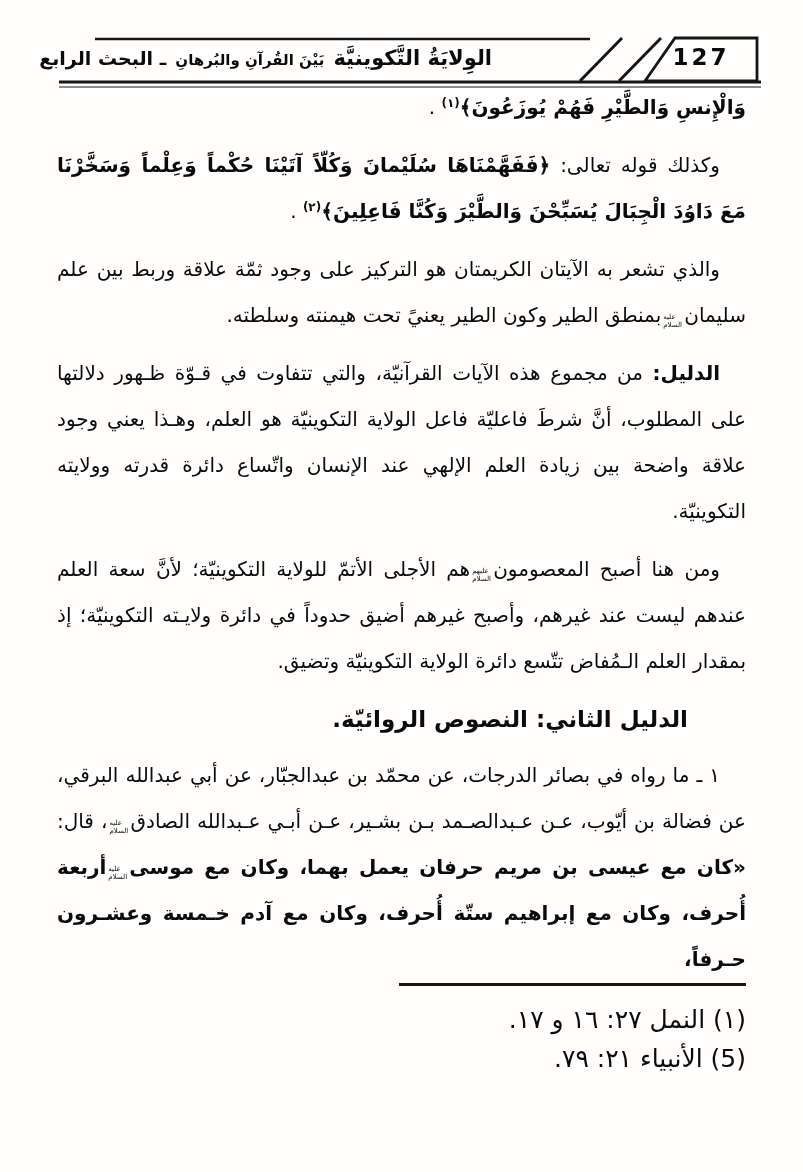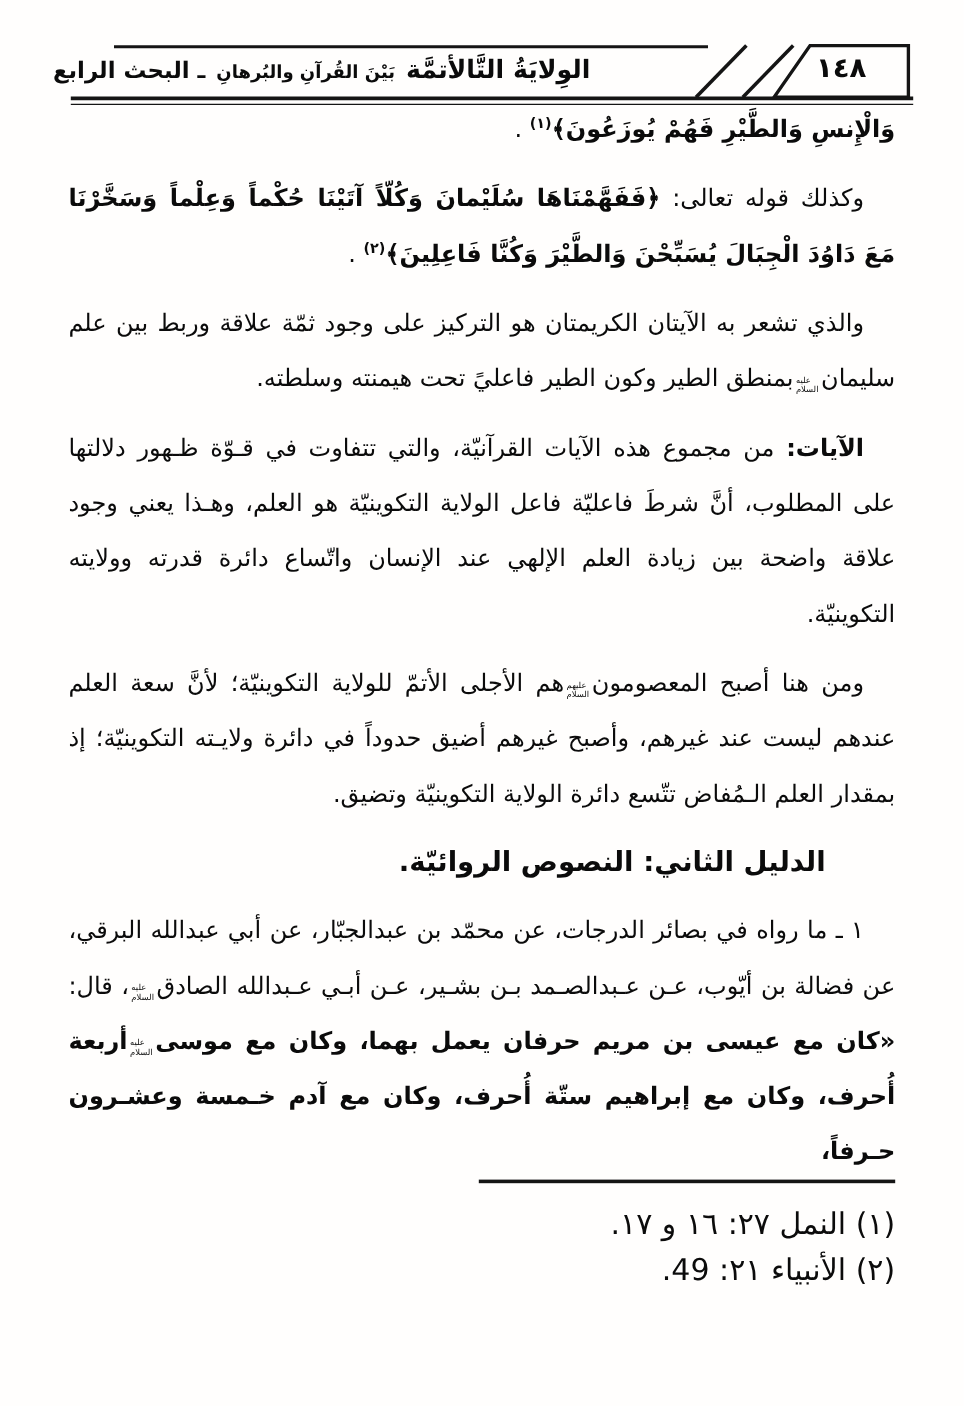"الوِلايَةُ التَّالأتمَّة" span.t-main { text: التَّالأتمَّة -> التَّكوينيَّة }
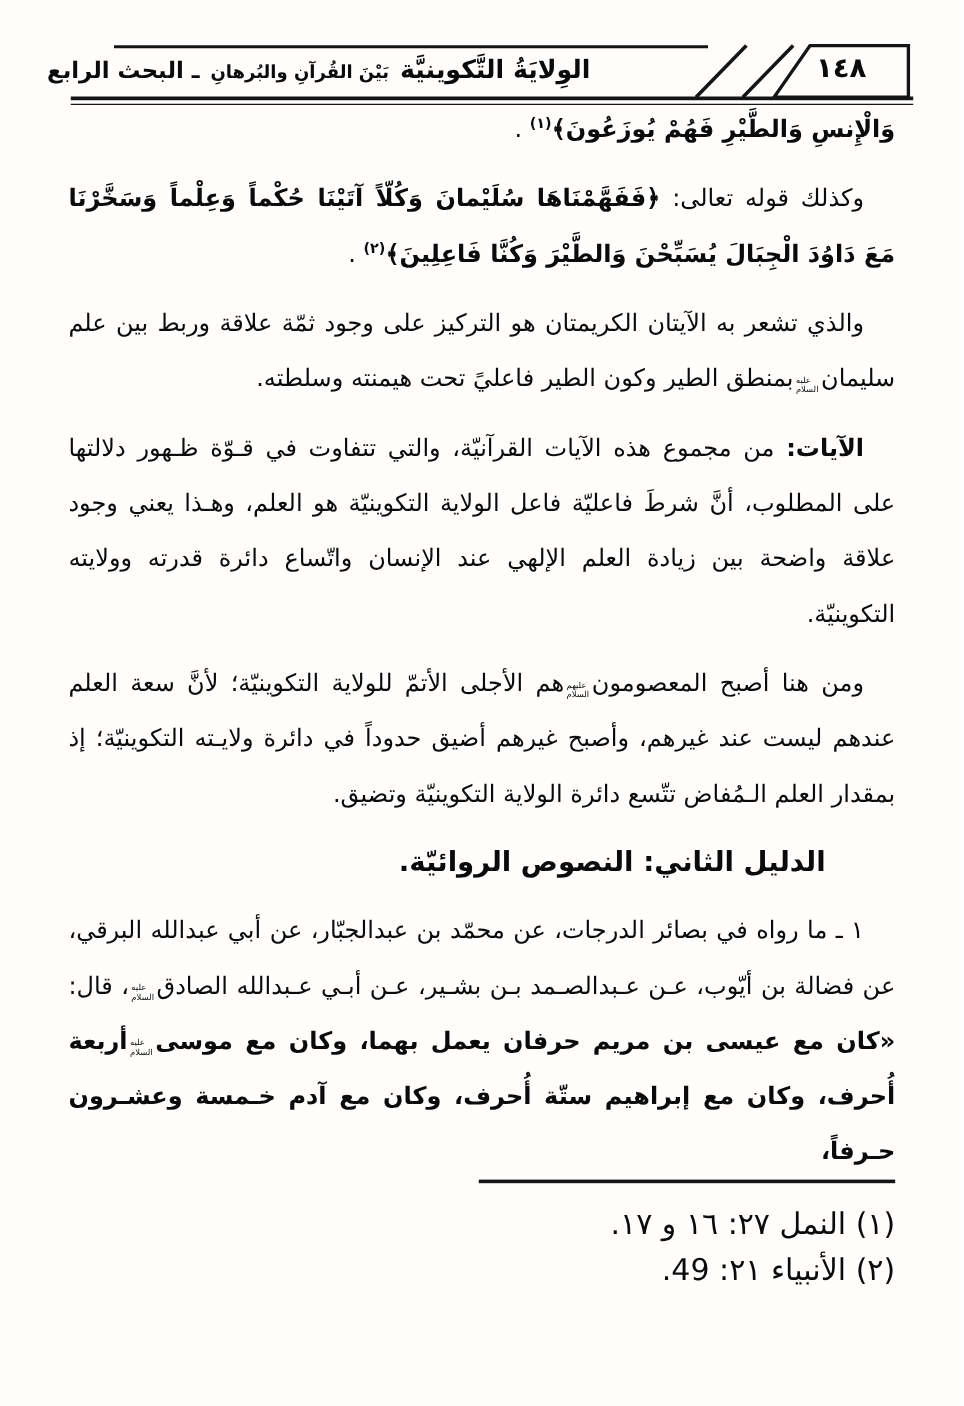"١٤٨" div.page-number { text: ١٤٨ -> 127 }
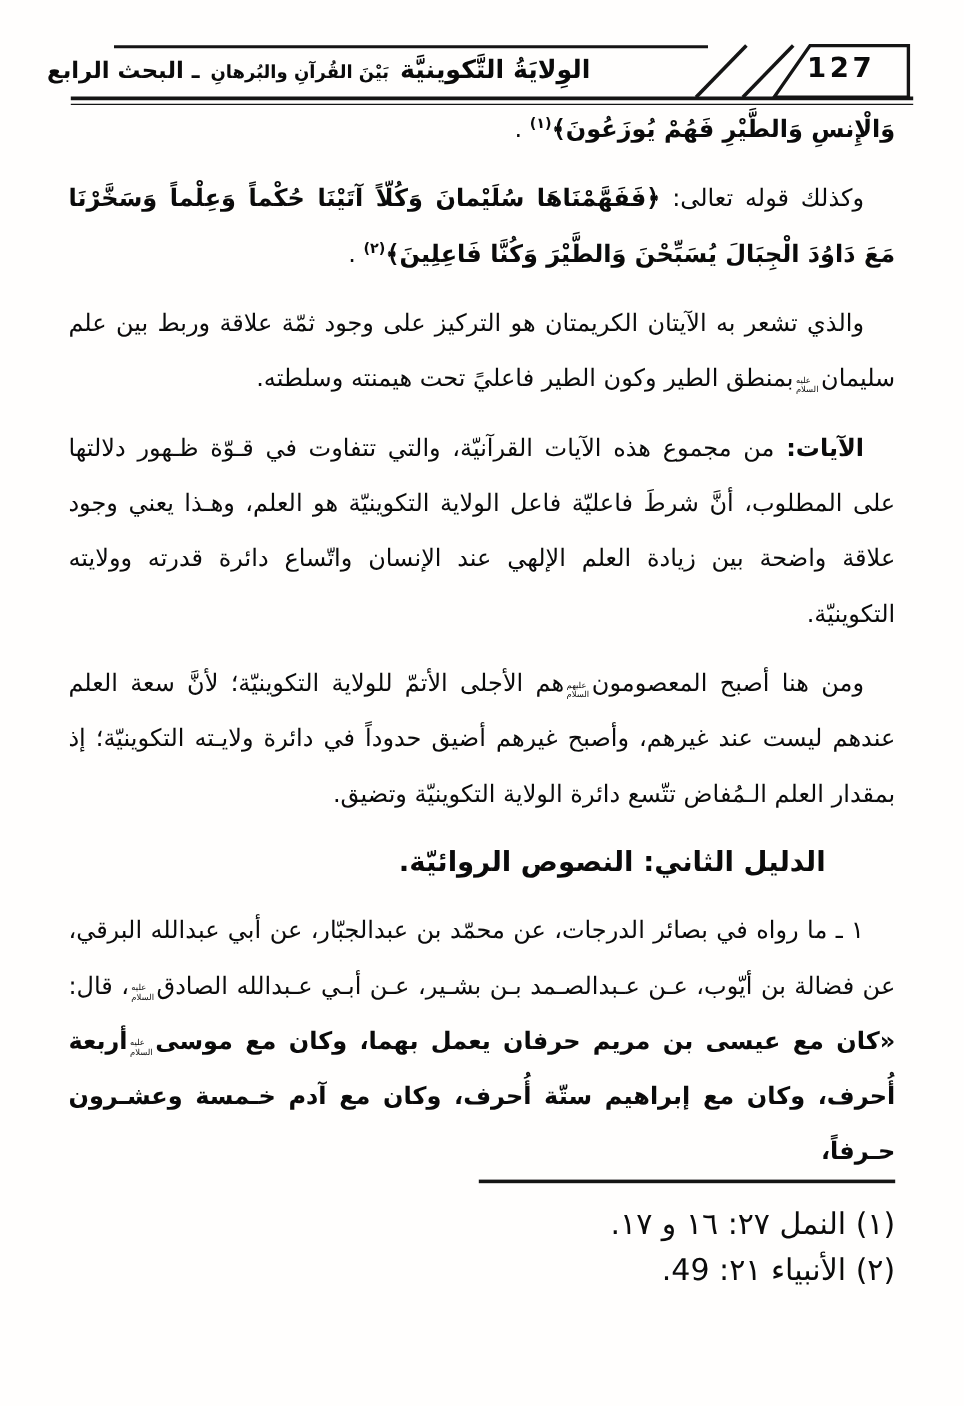"بمنطق الطير وكون الطير فاعليً" span { text: فاعليً -> يعنيً }
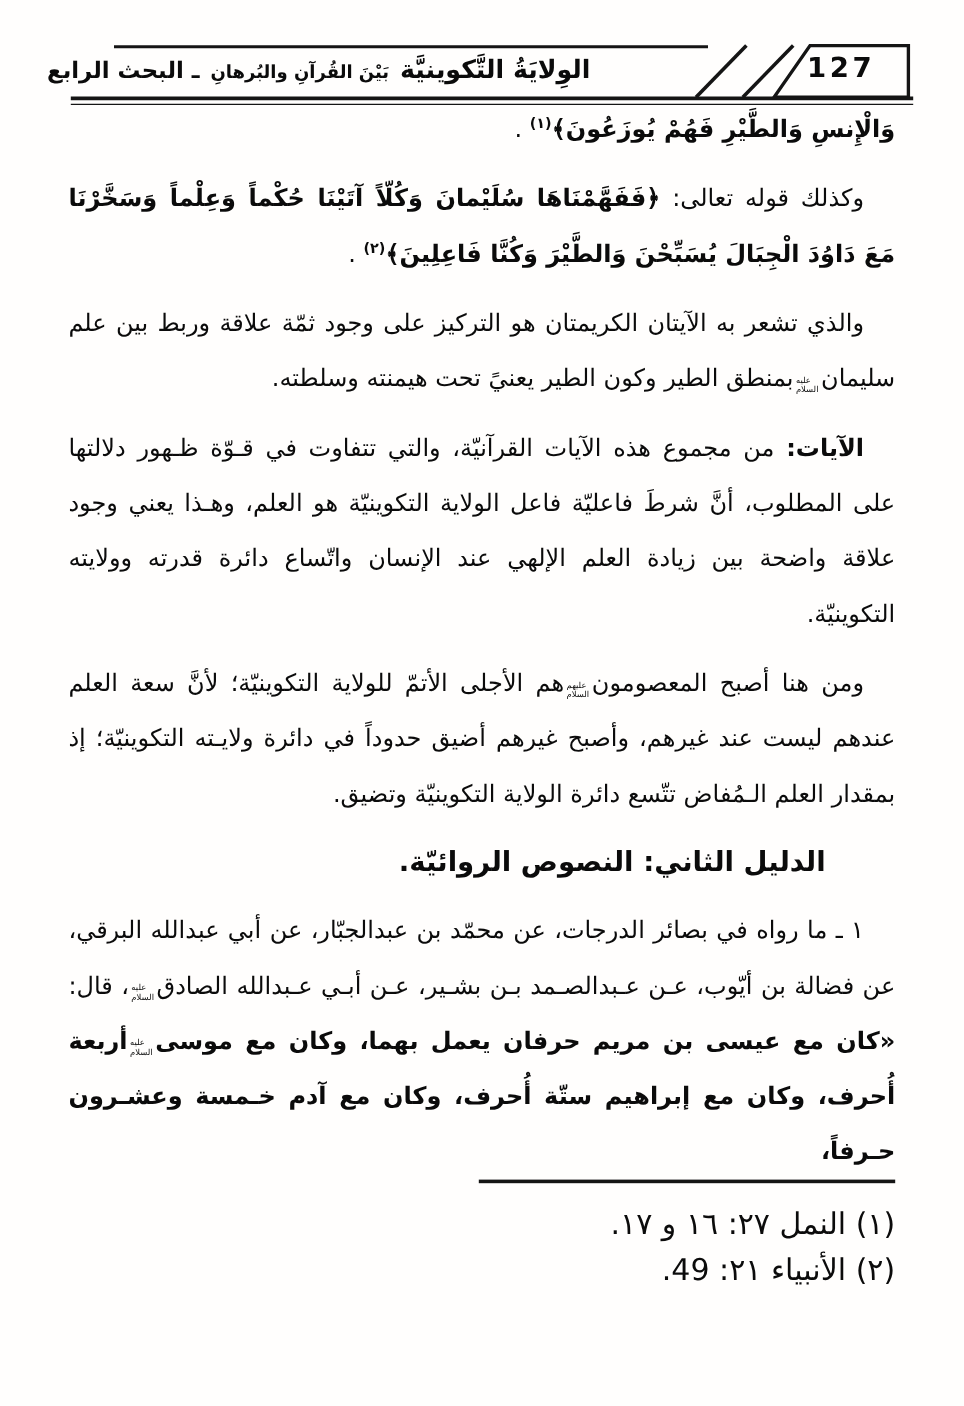"الآيات:" span.lead { text: الآيات -> الدليل }
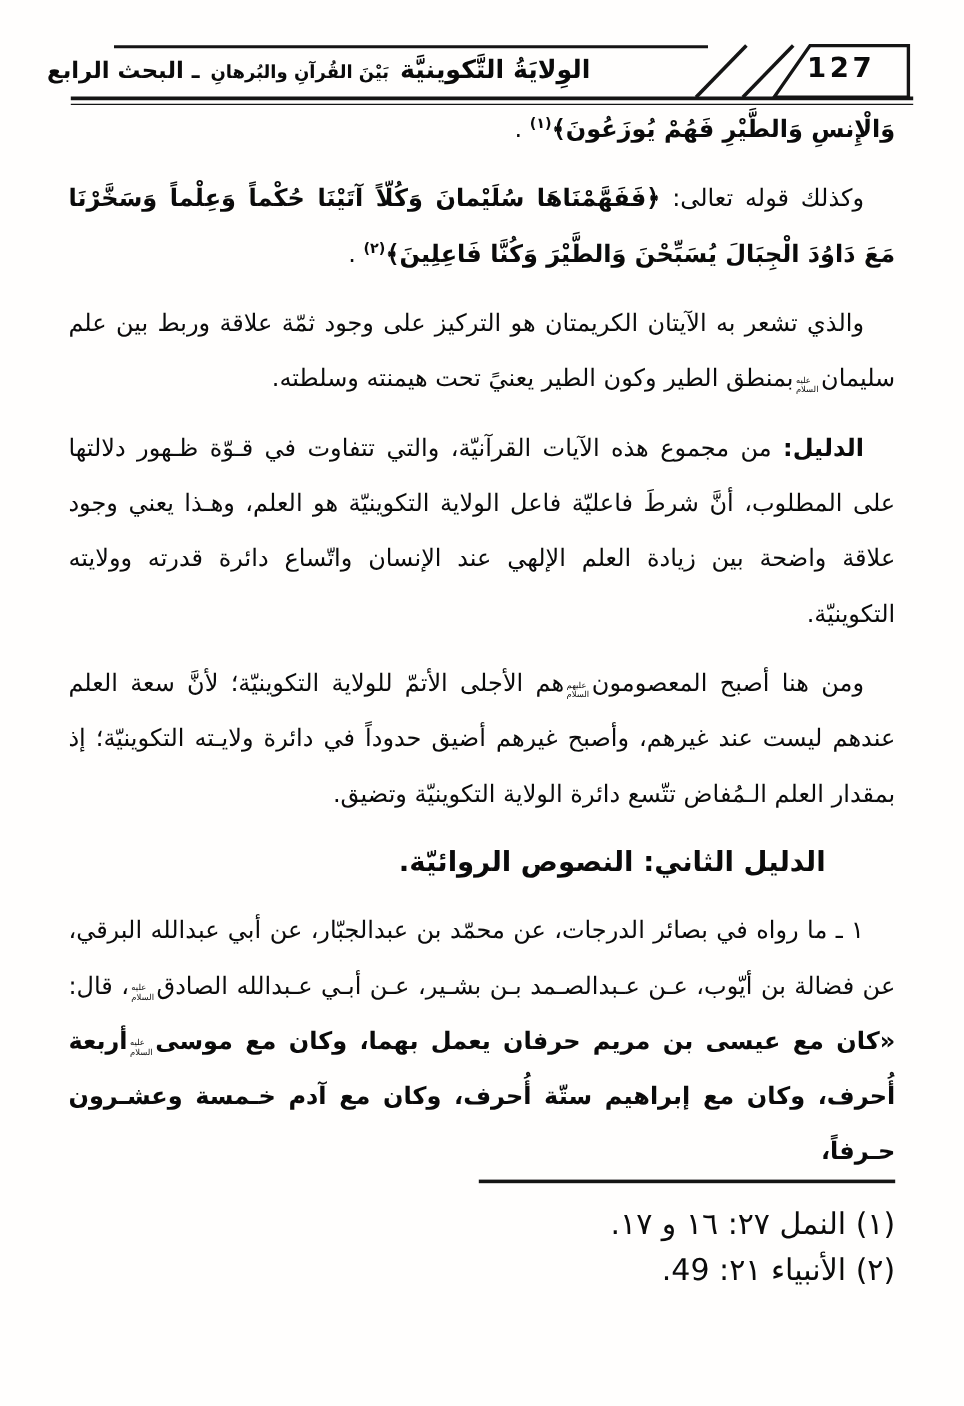"(٢) الأنبياء ٢١: 49." div.fn-line { text: ٢) الأنبياء ٢١: 49 -> 5) الأنبياء ٢١: ٧٩ }
